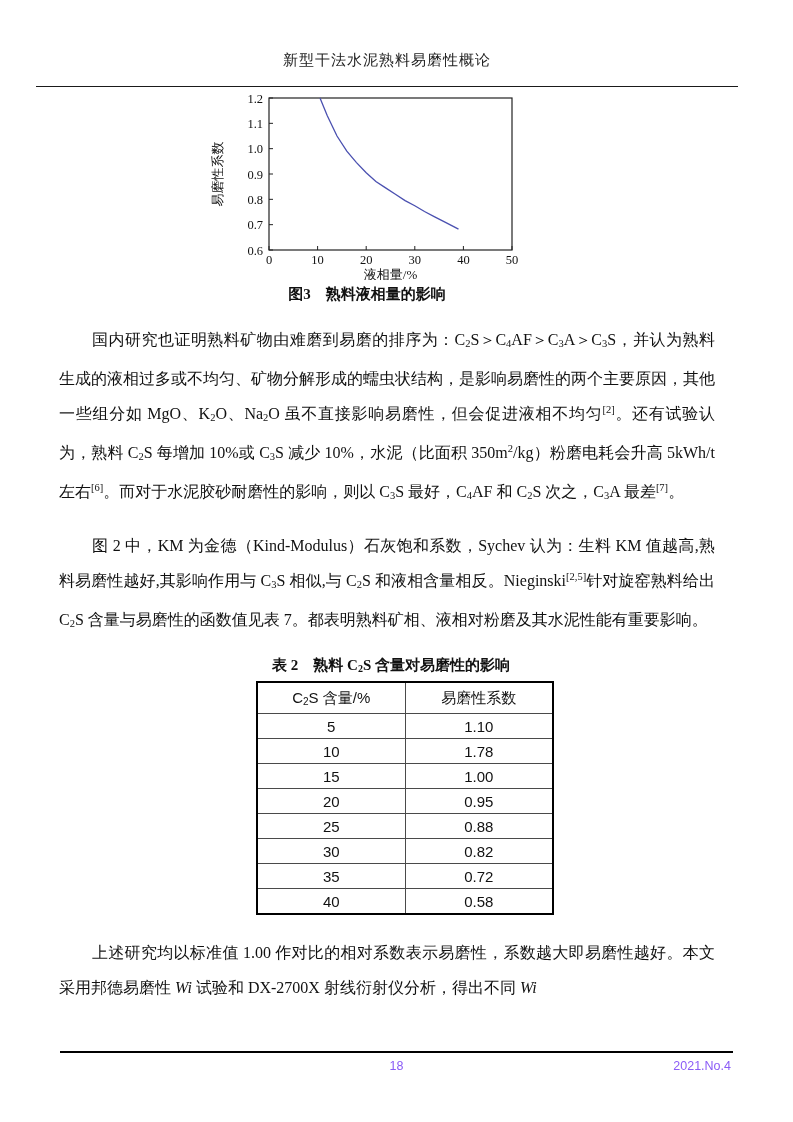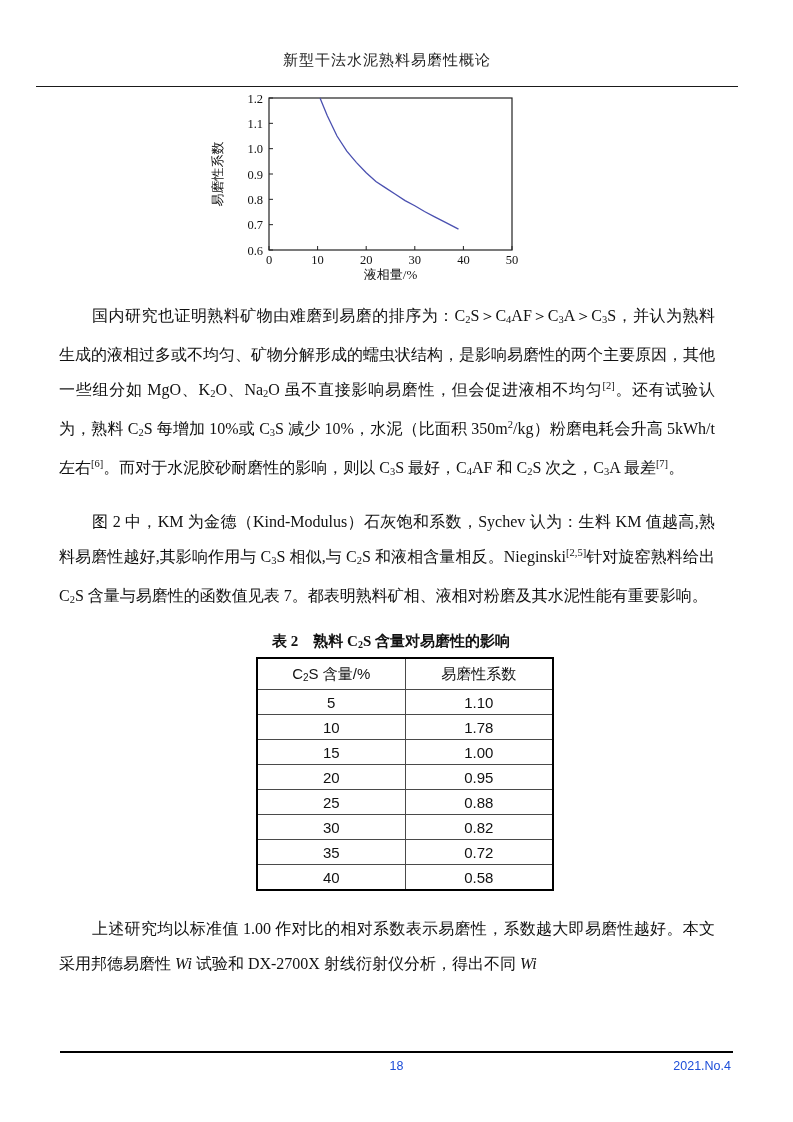"图3 熟料液相量的影响" figcaption.fig-caption { html: none -> <figcaption>图3 熟料液相量的影响</figcaption> }
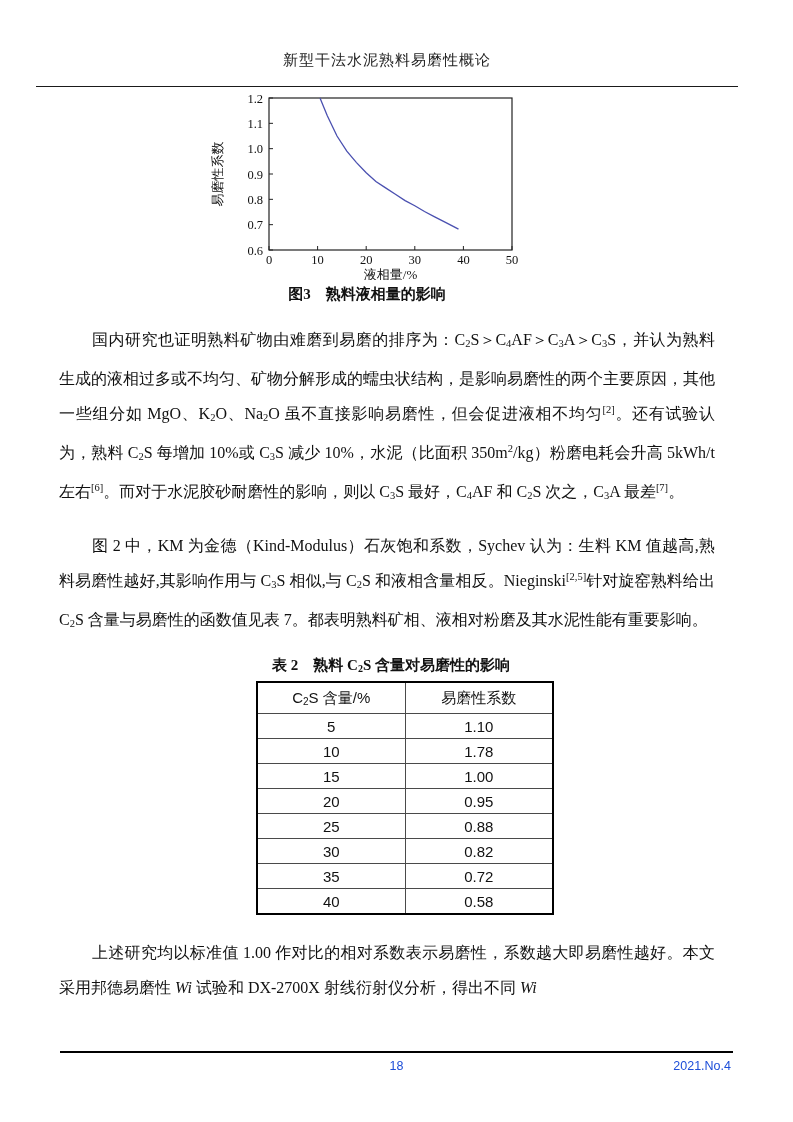"18" .footer { color: #1d4ed8 -> #8b5cf6 }
